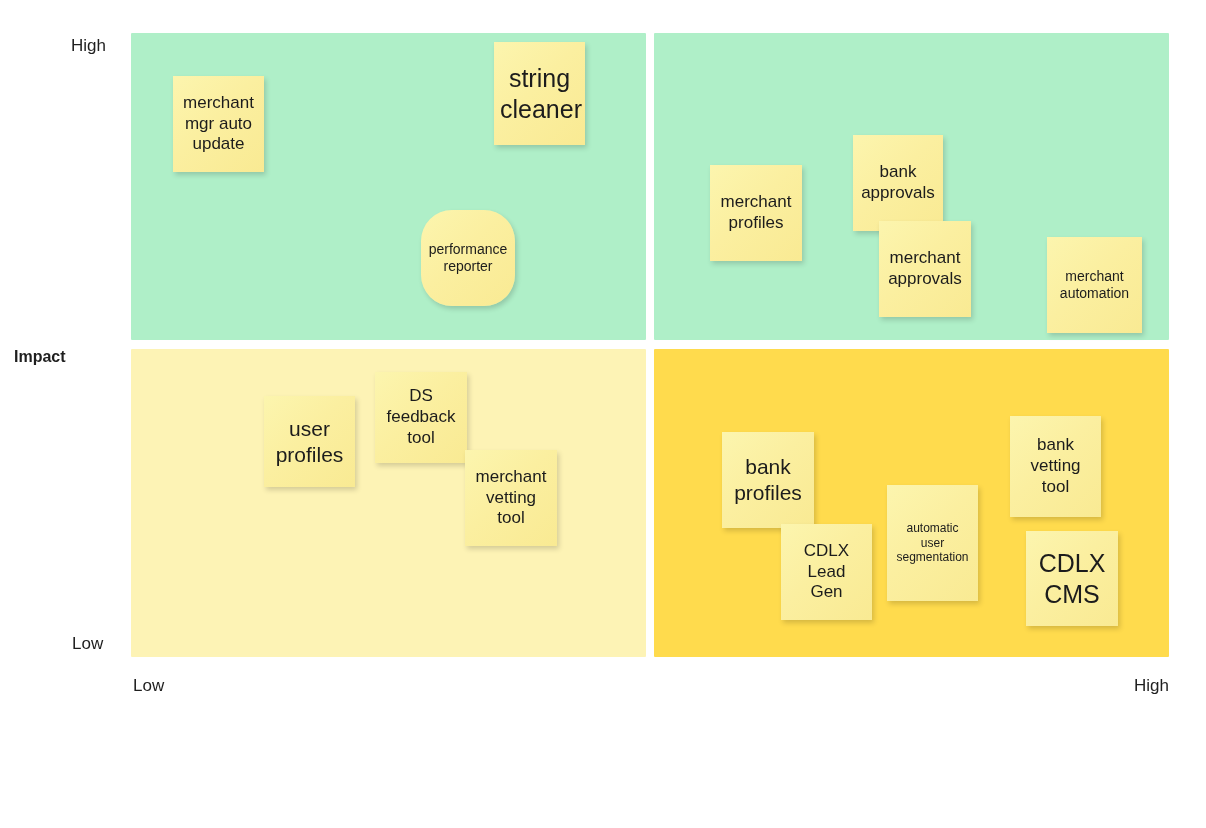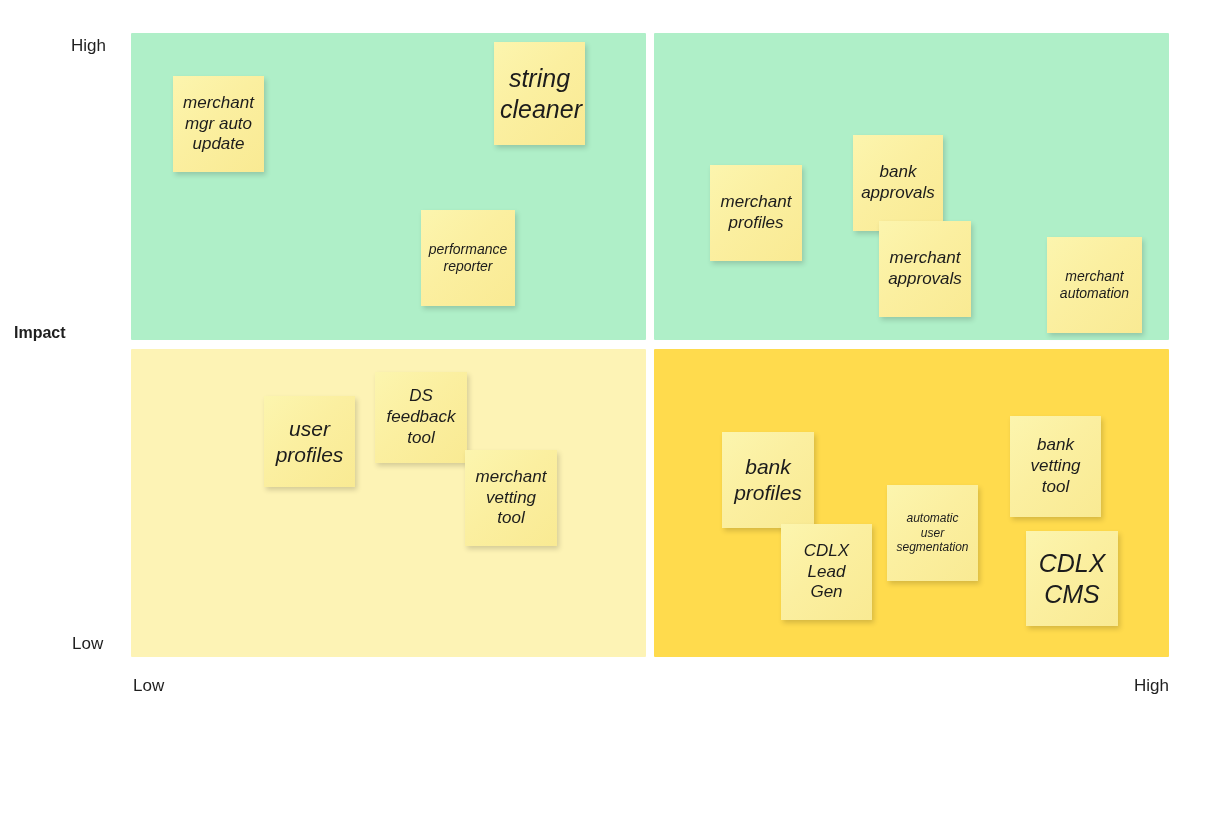"string" .note-text { font-style: italic -> none }
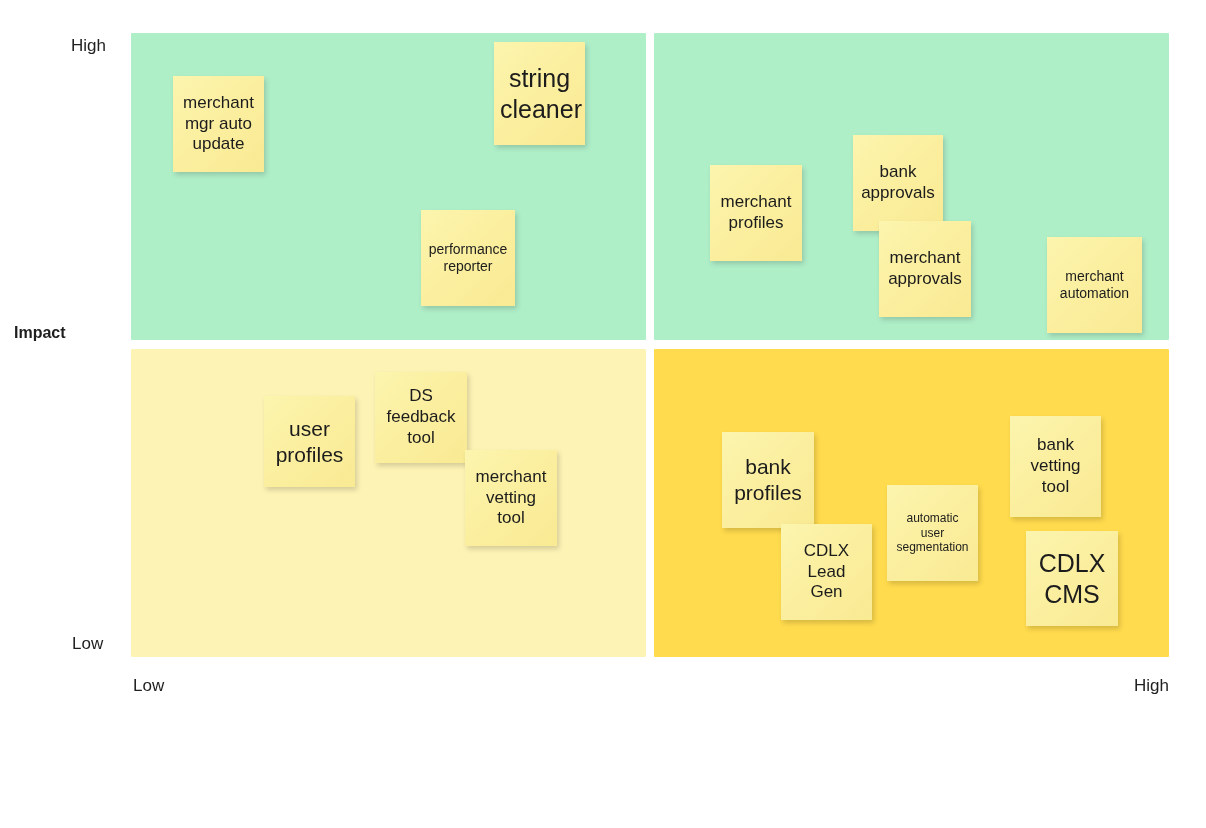"performance" div.note { border-radius: none -> 31px }
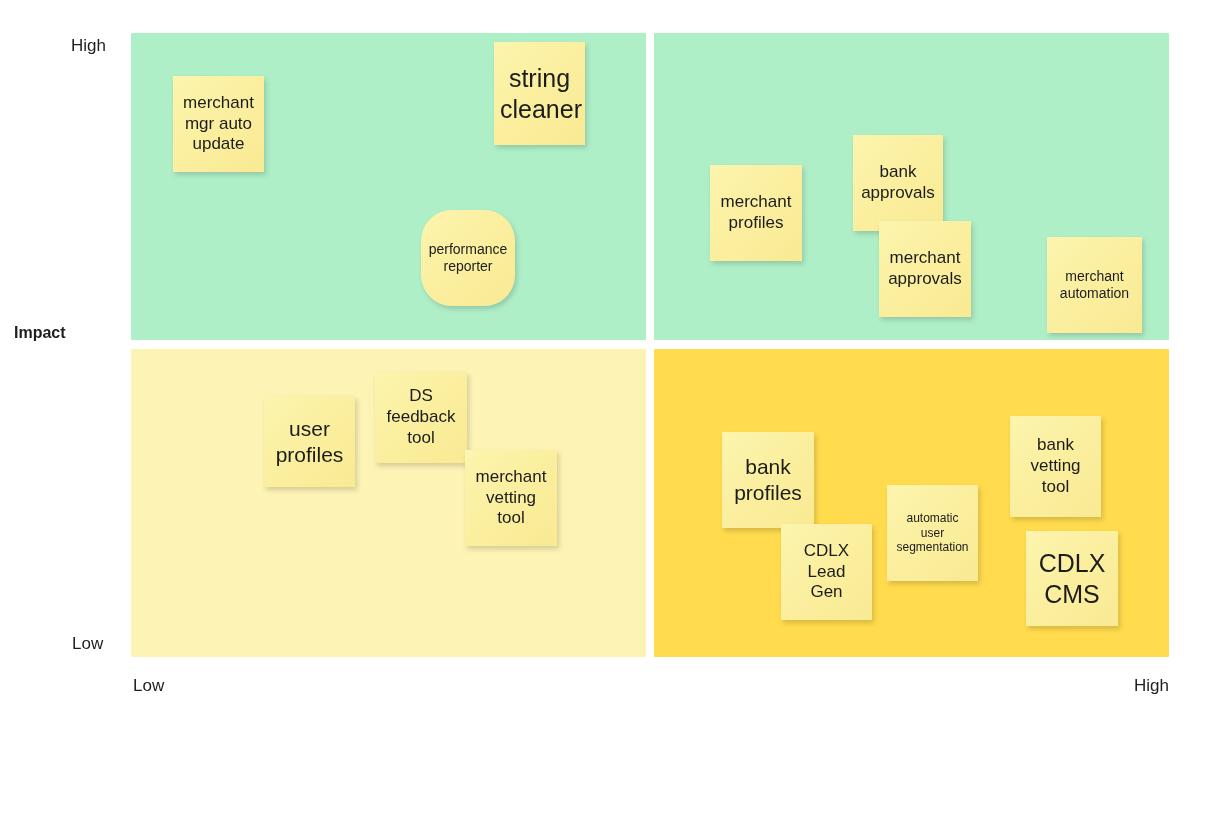"Impact" #impact-title { top: 324px -> 348px }
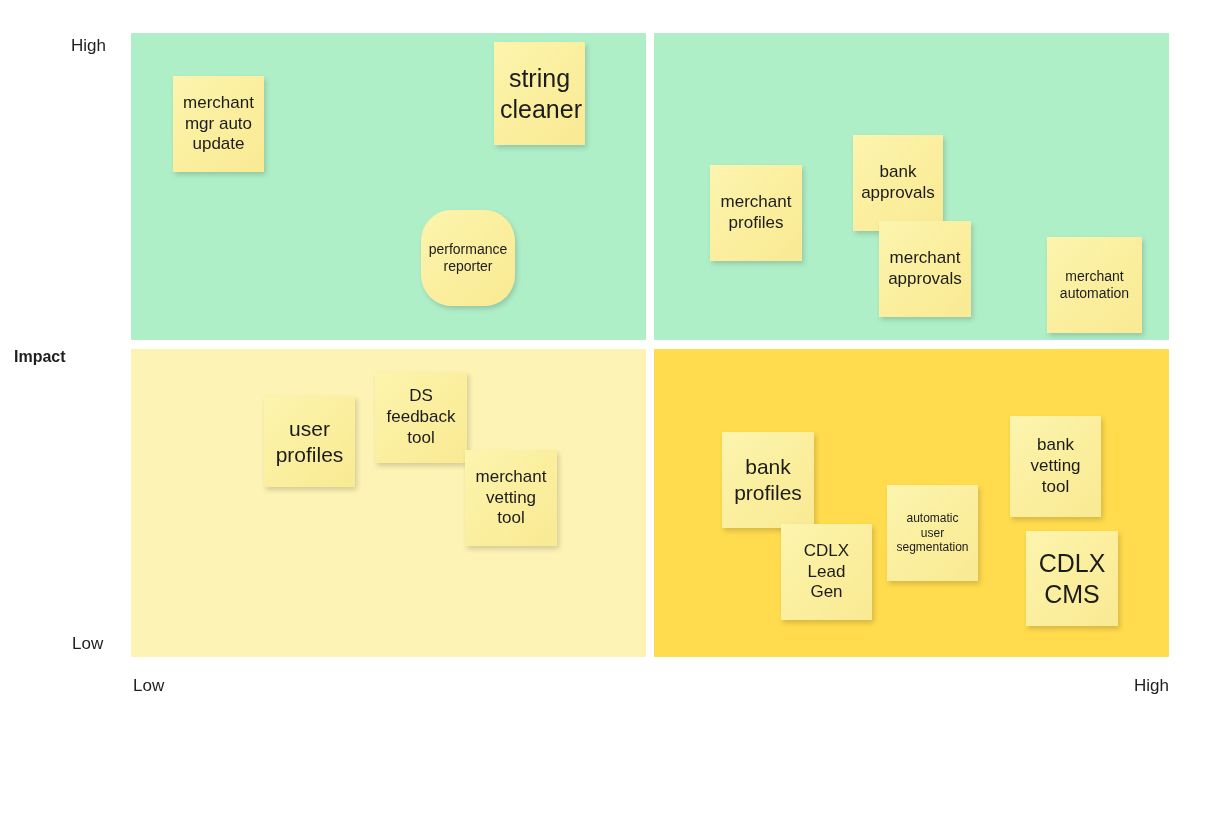"automatic" div.note { height: 96px -> 116px }
